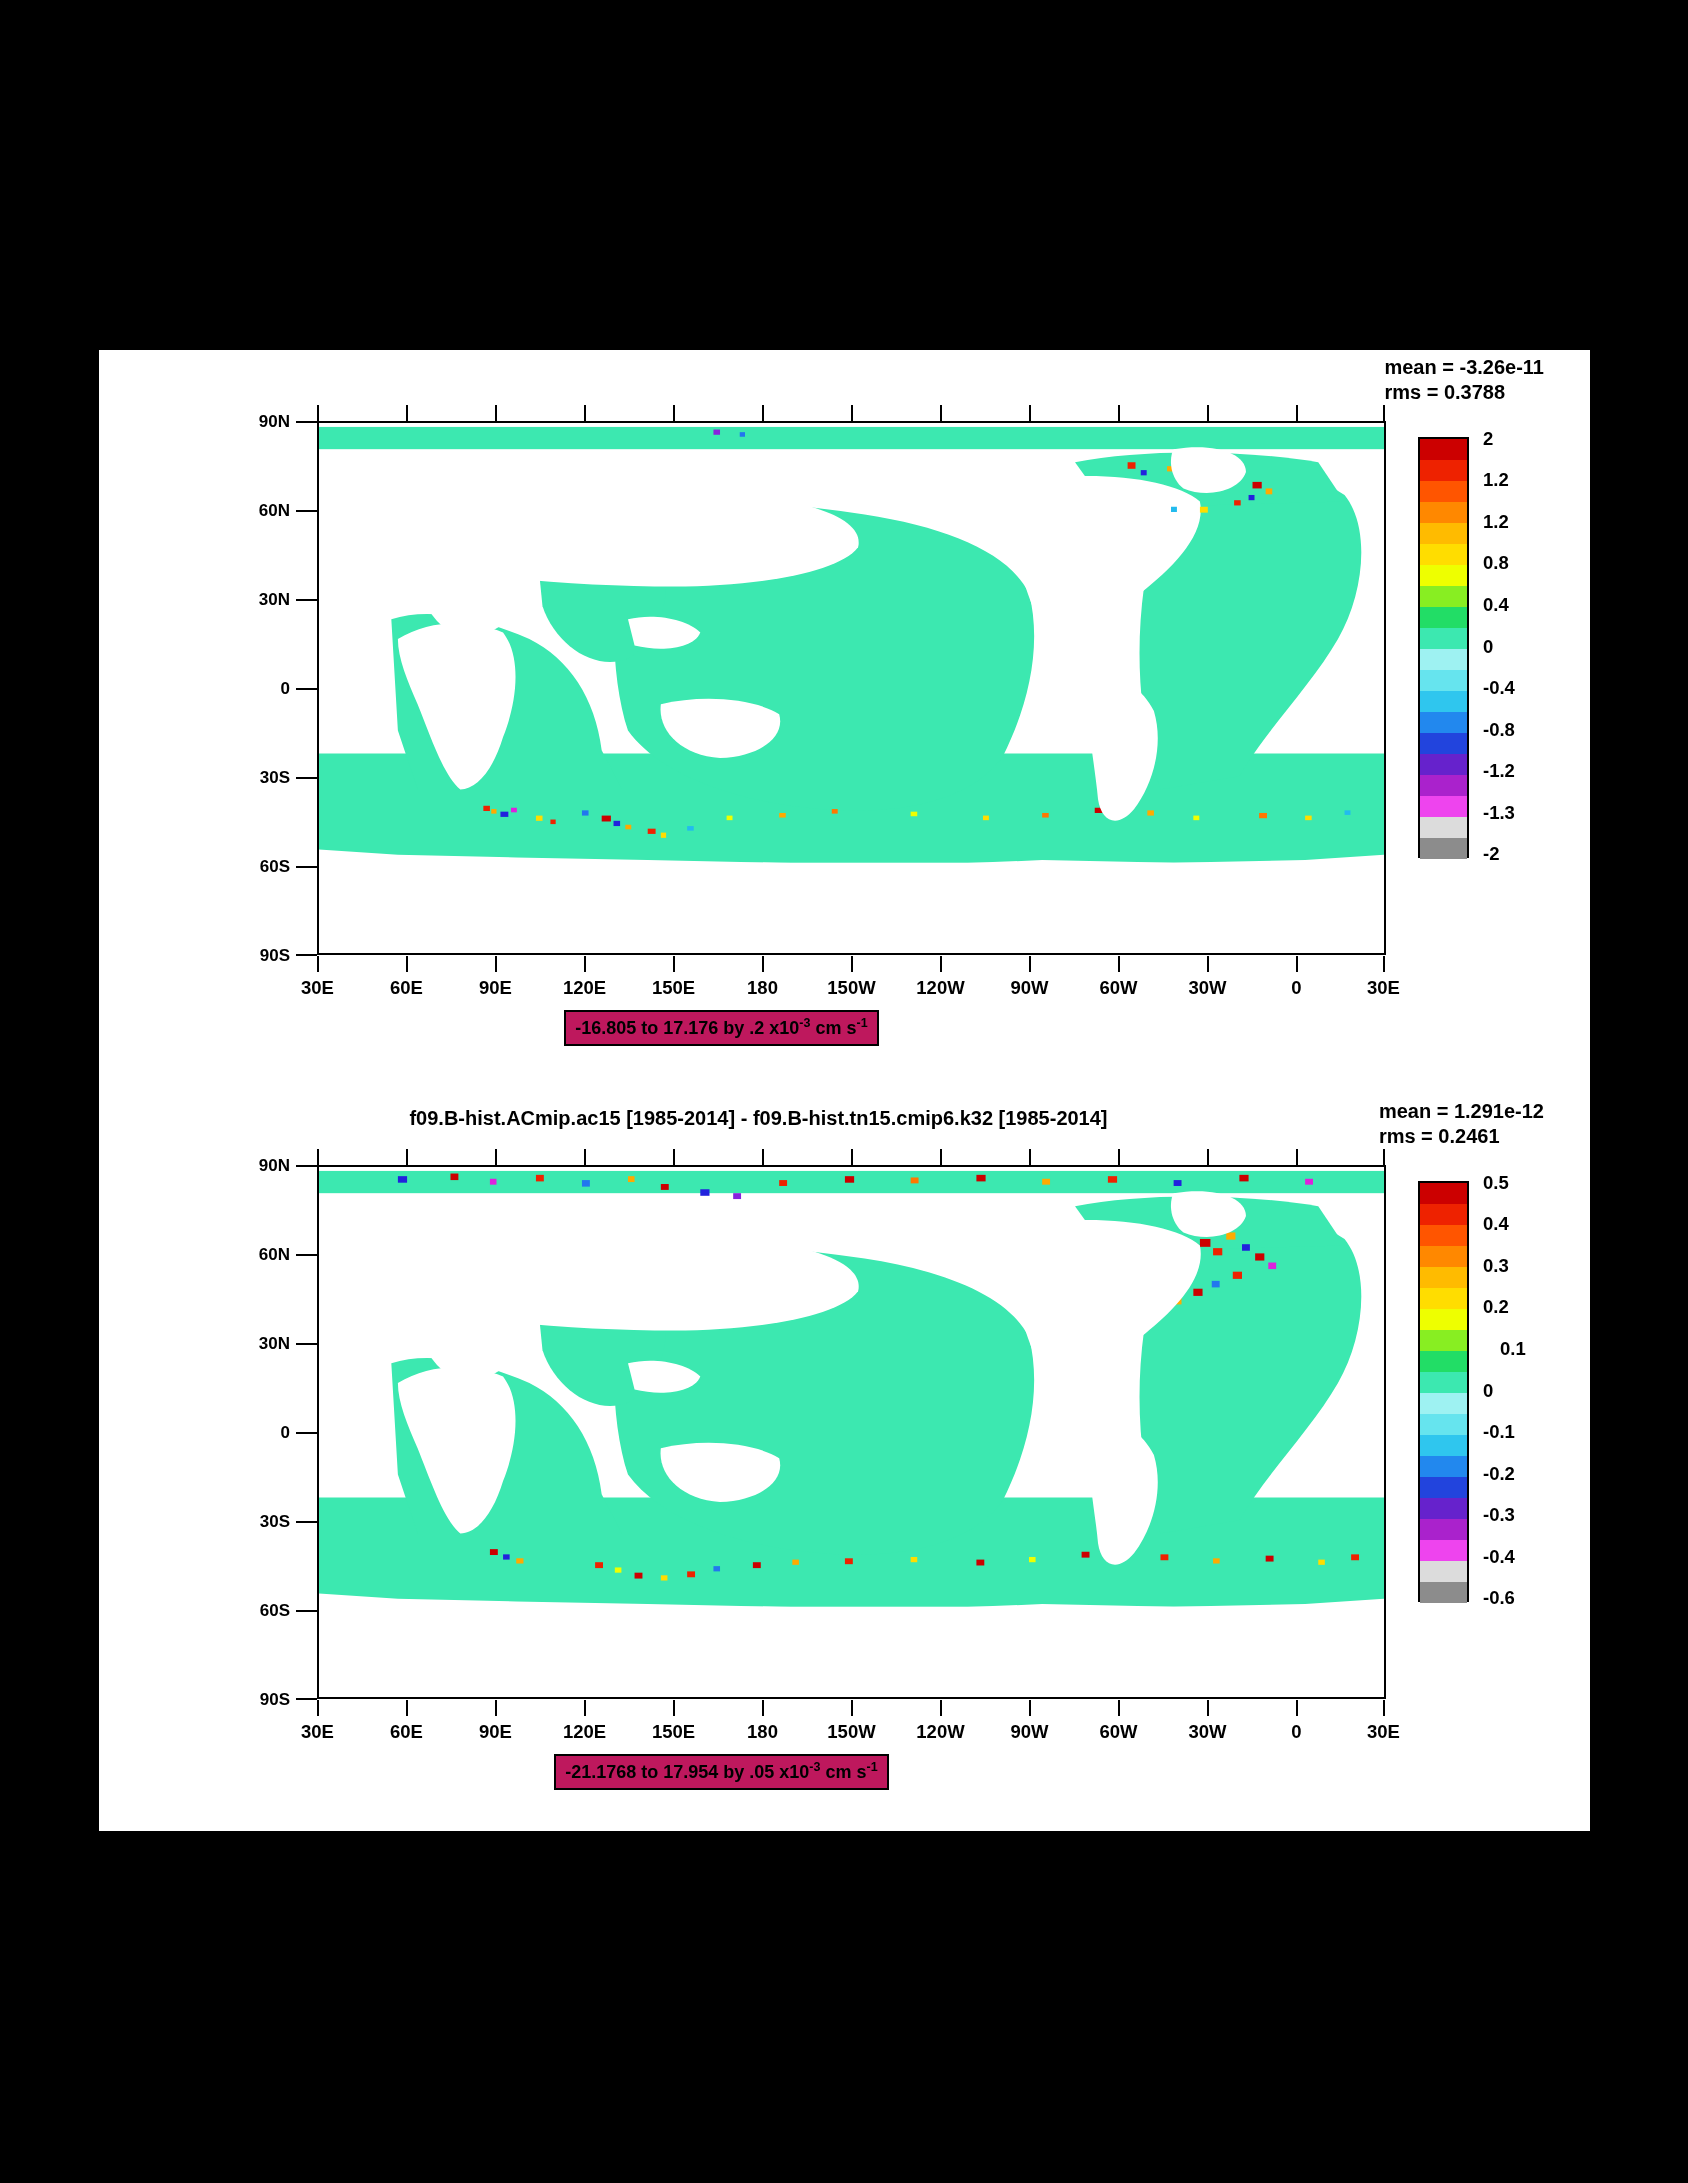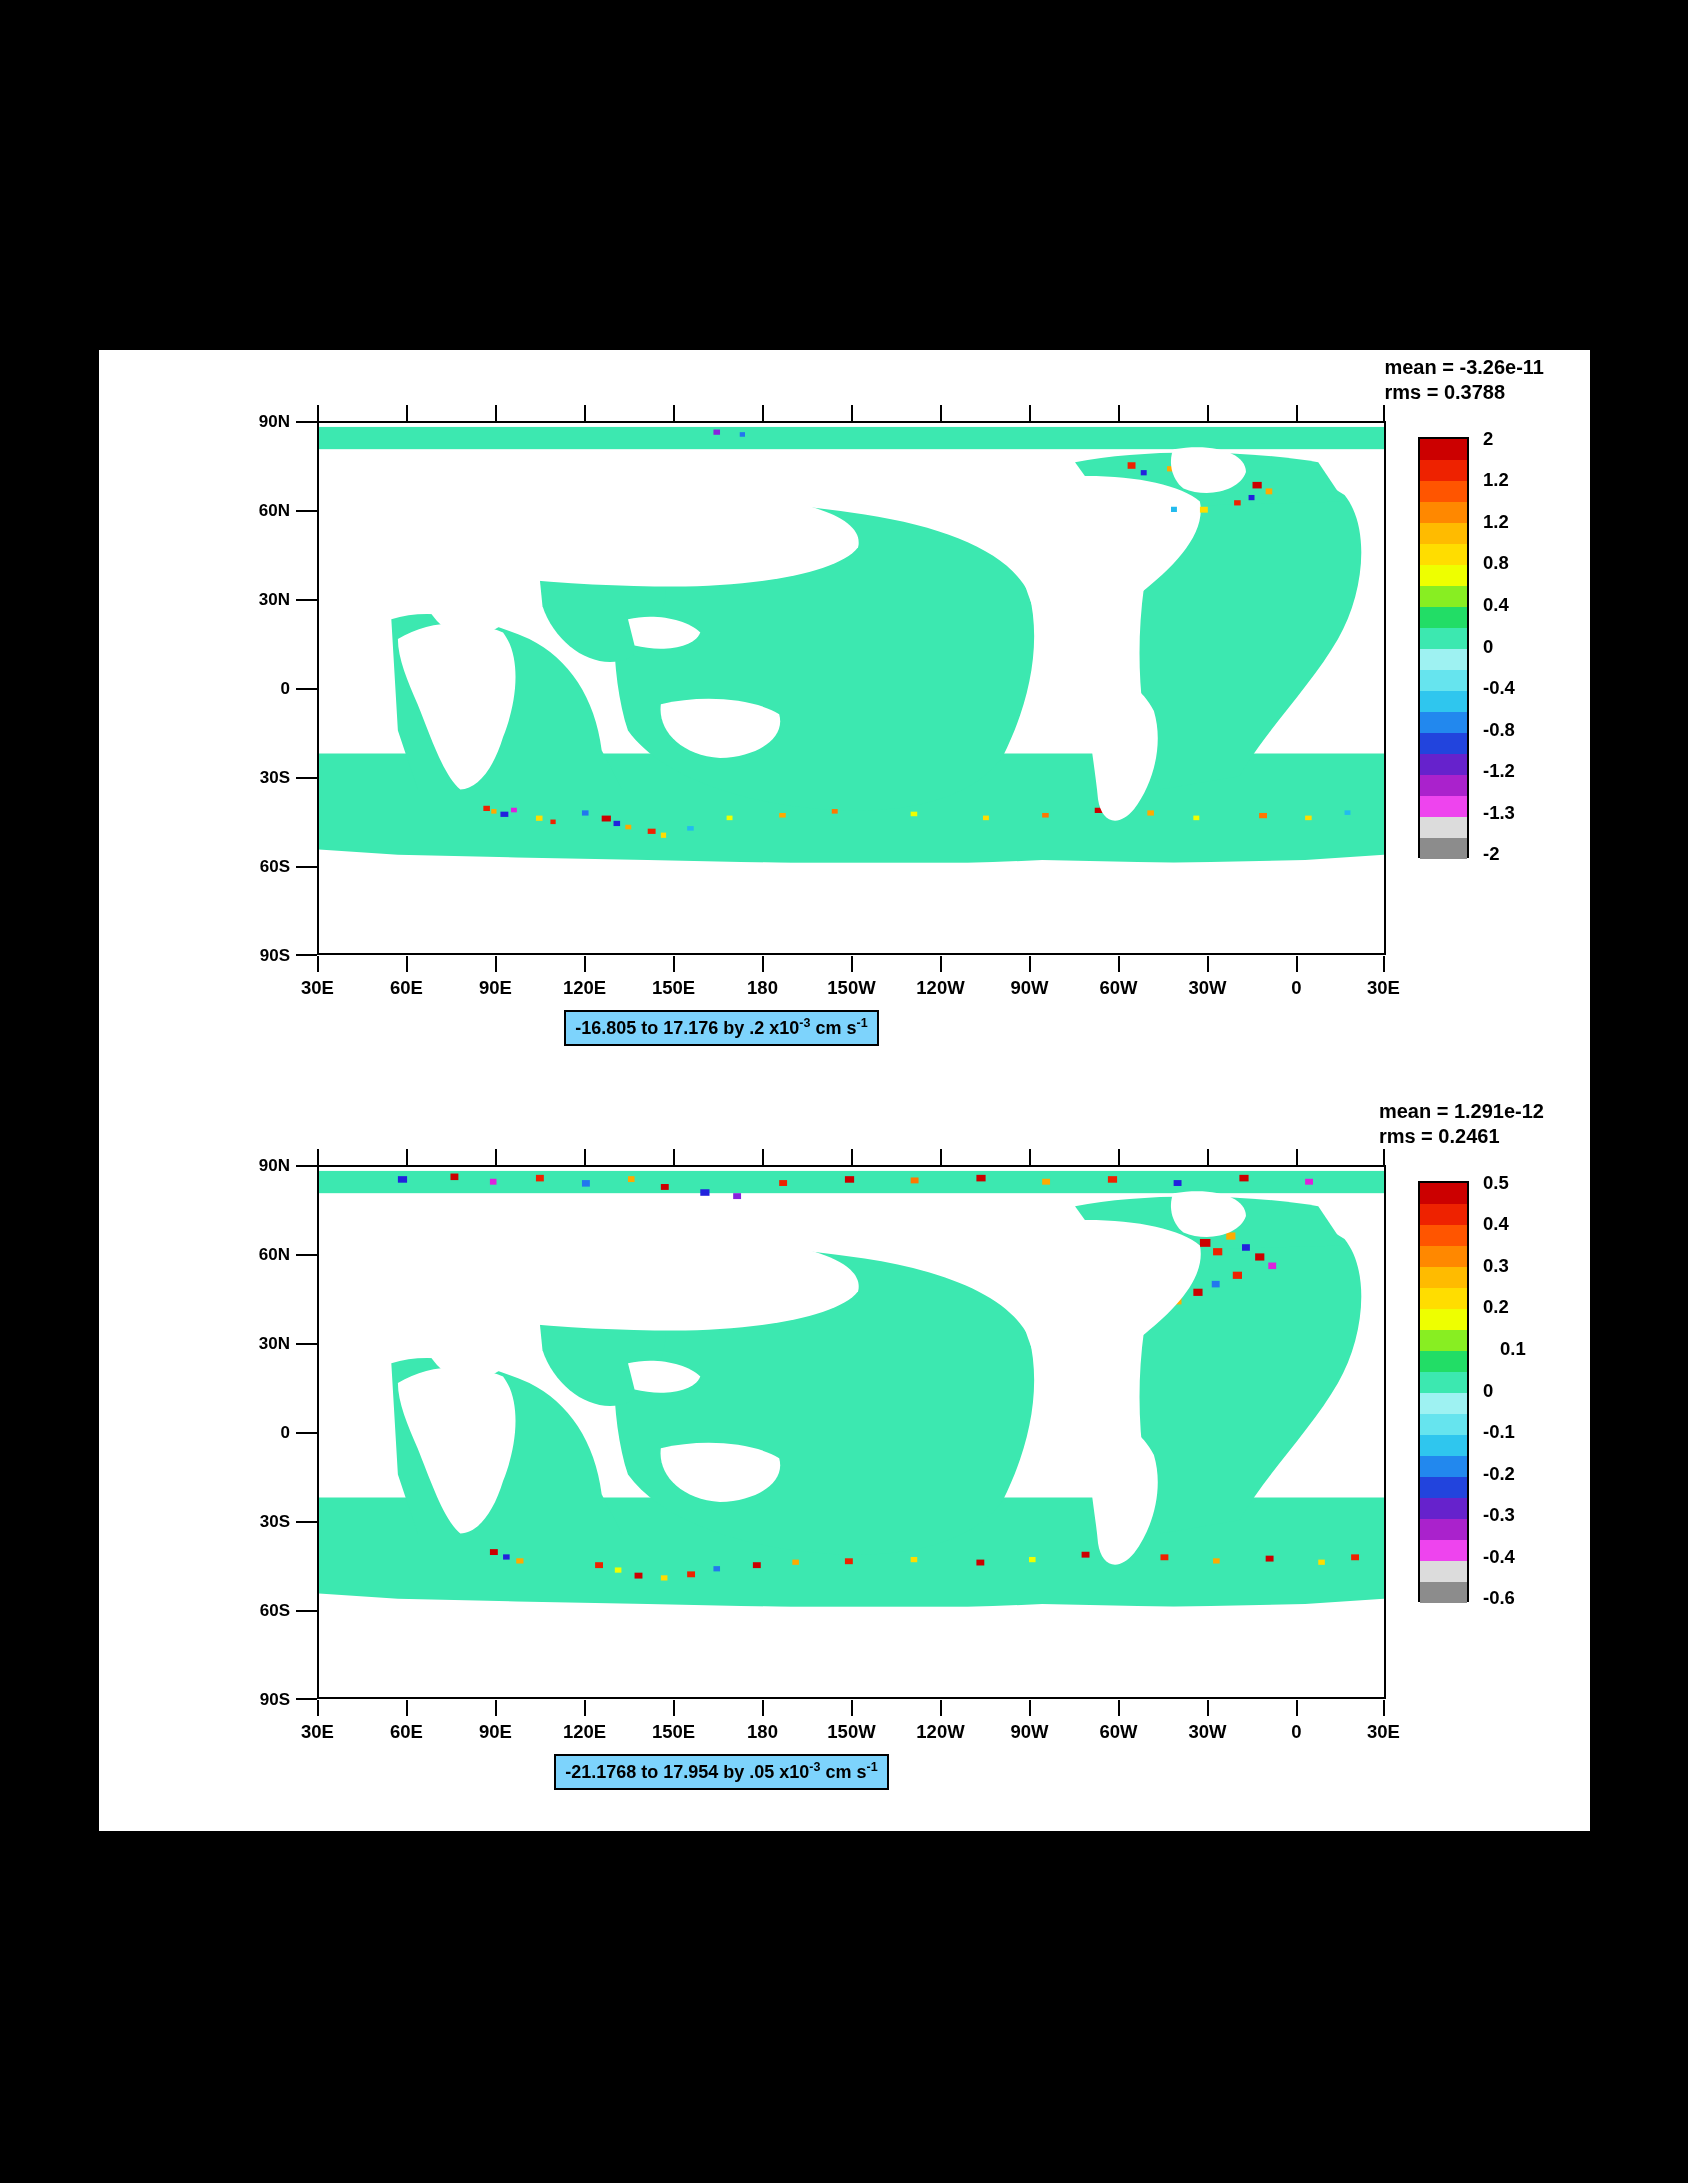"-16.805 to 17.176 by .2" .range-box { background: #7dd3fc -> #be185d }
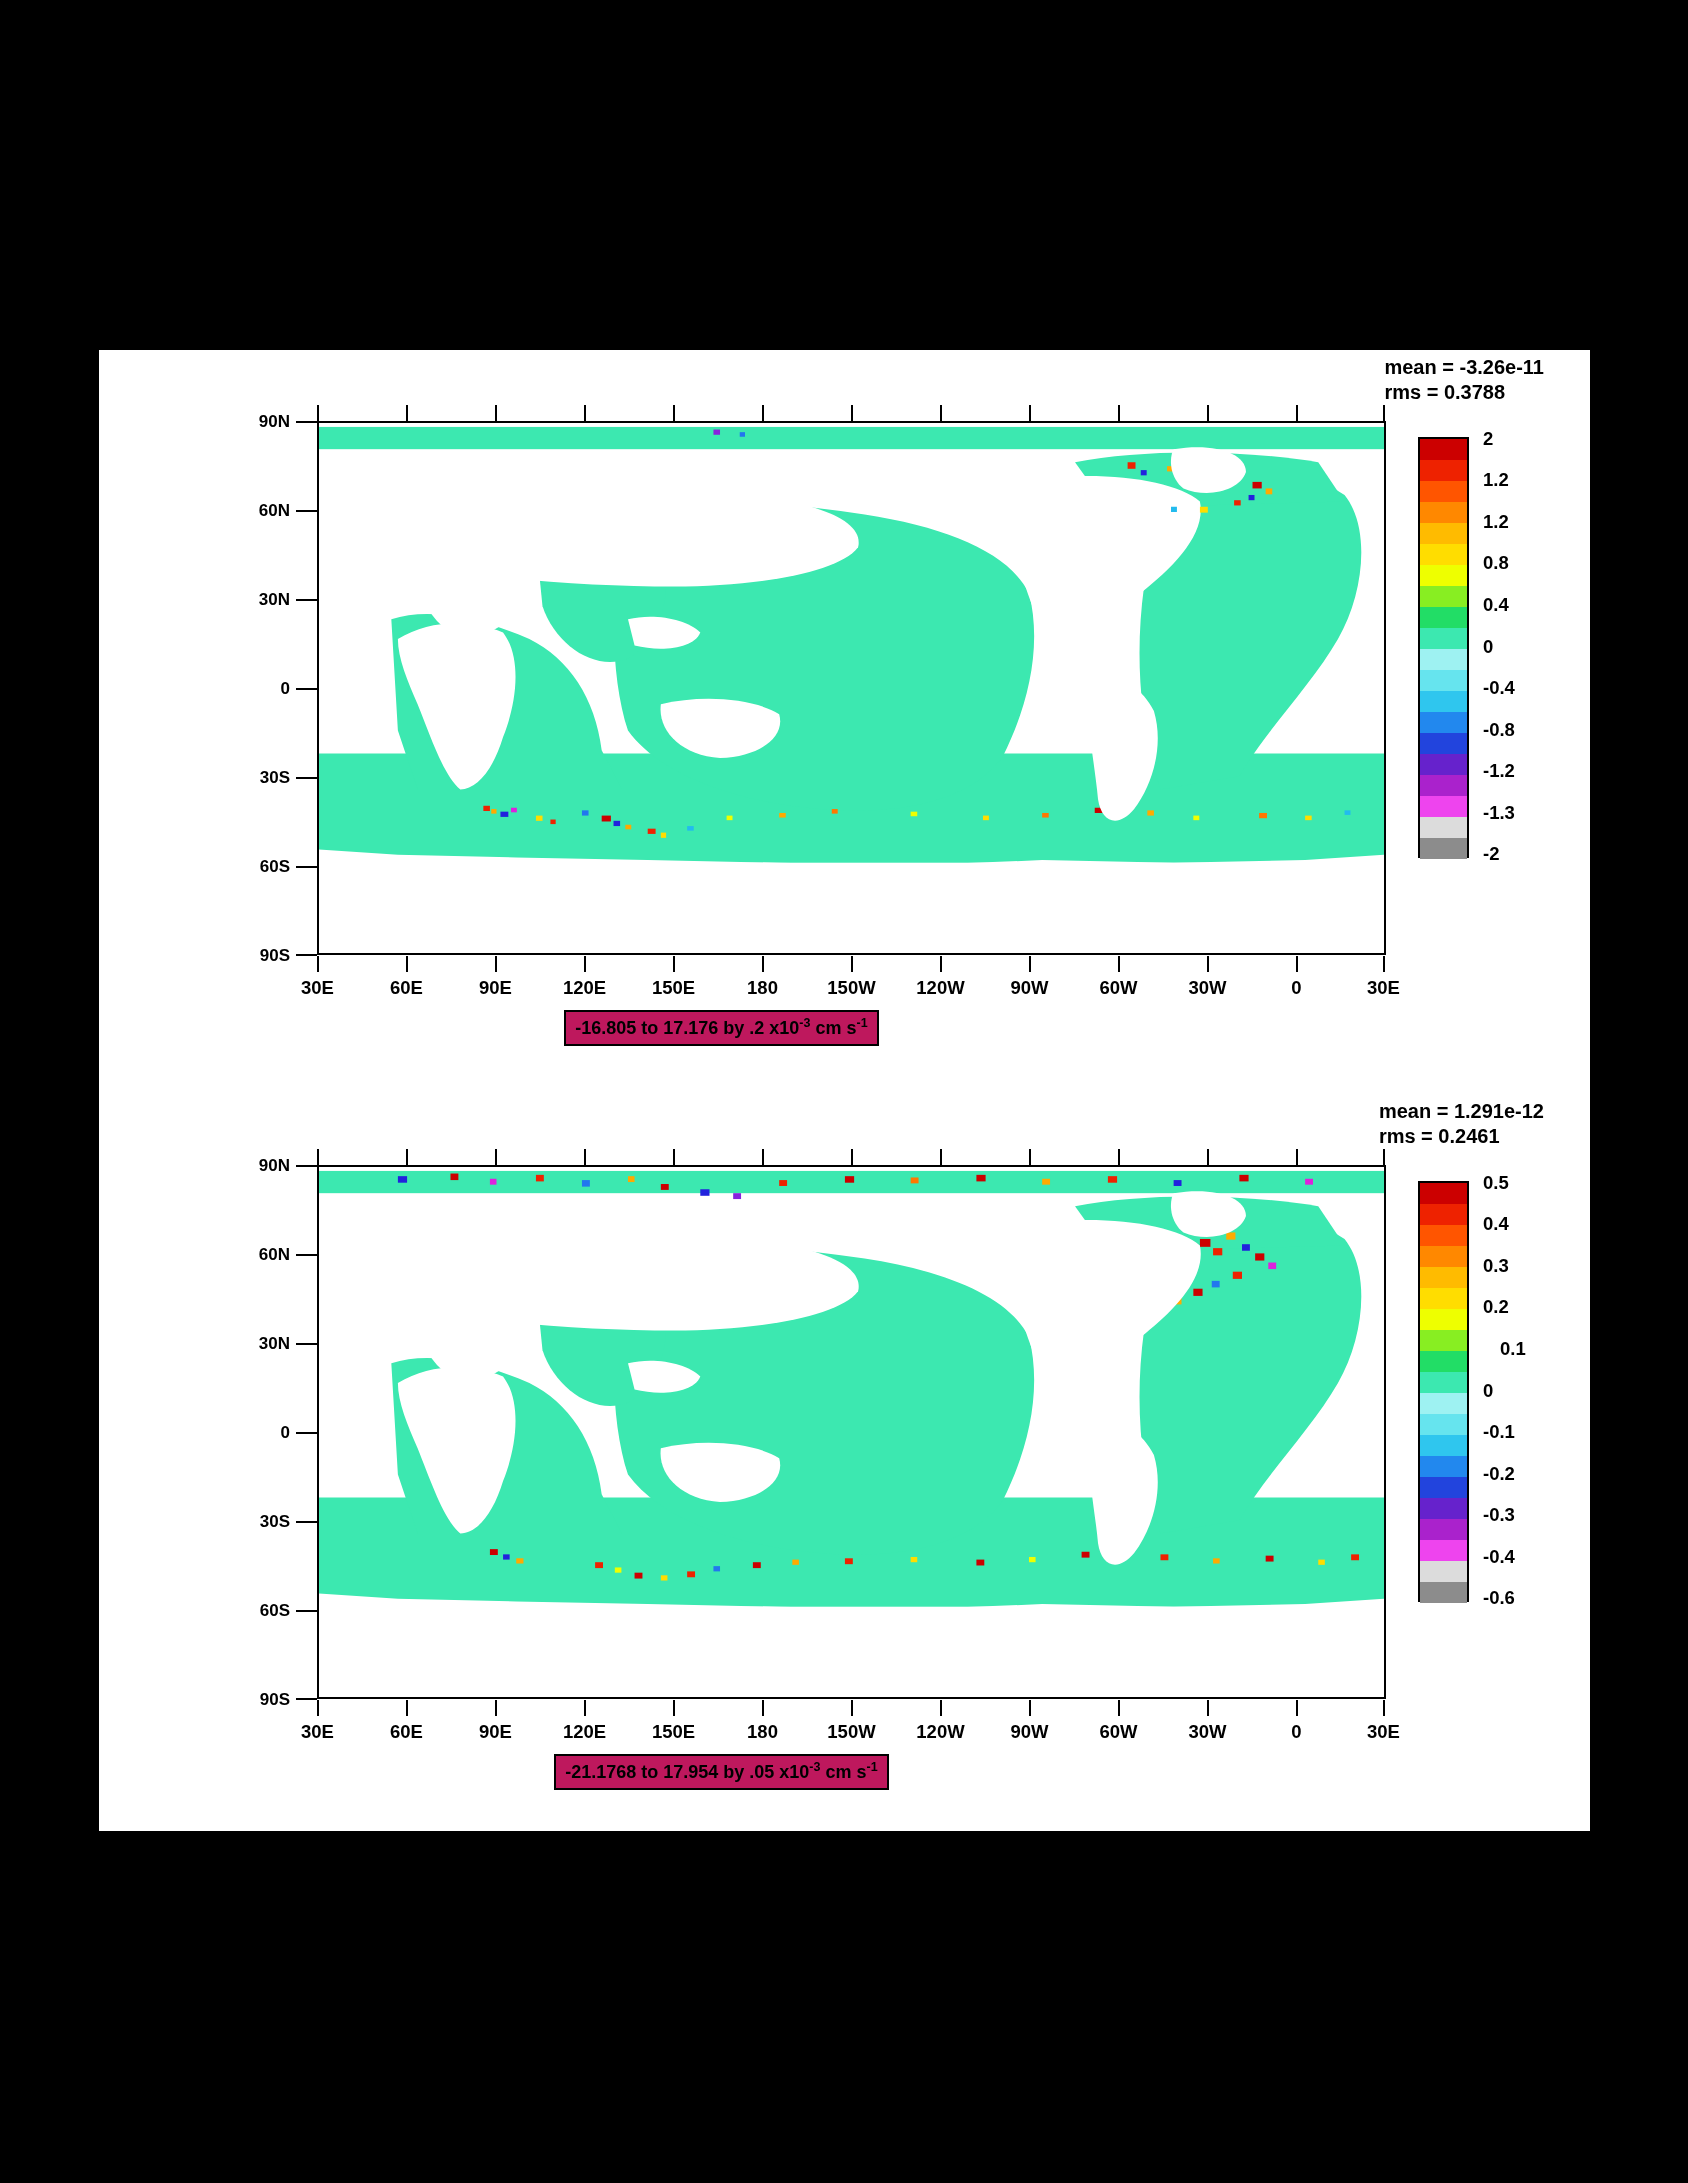"f09.B-hist.ACmip.ac15 [1985-2014] -" div.panel-title { html: none -> <div>f09.B-hist.ACmip.ac15 [1985-2014] - f09.B-hist.tn15.cmip6.k32 [1985-2014]</div> }
